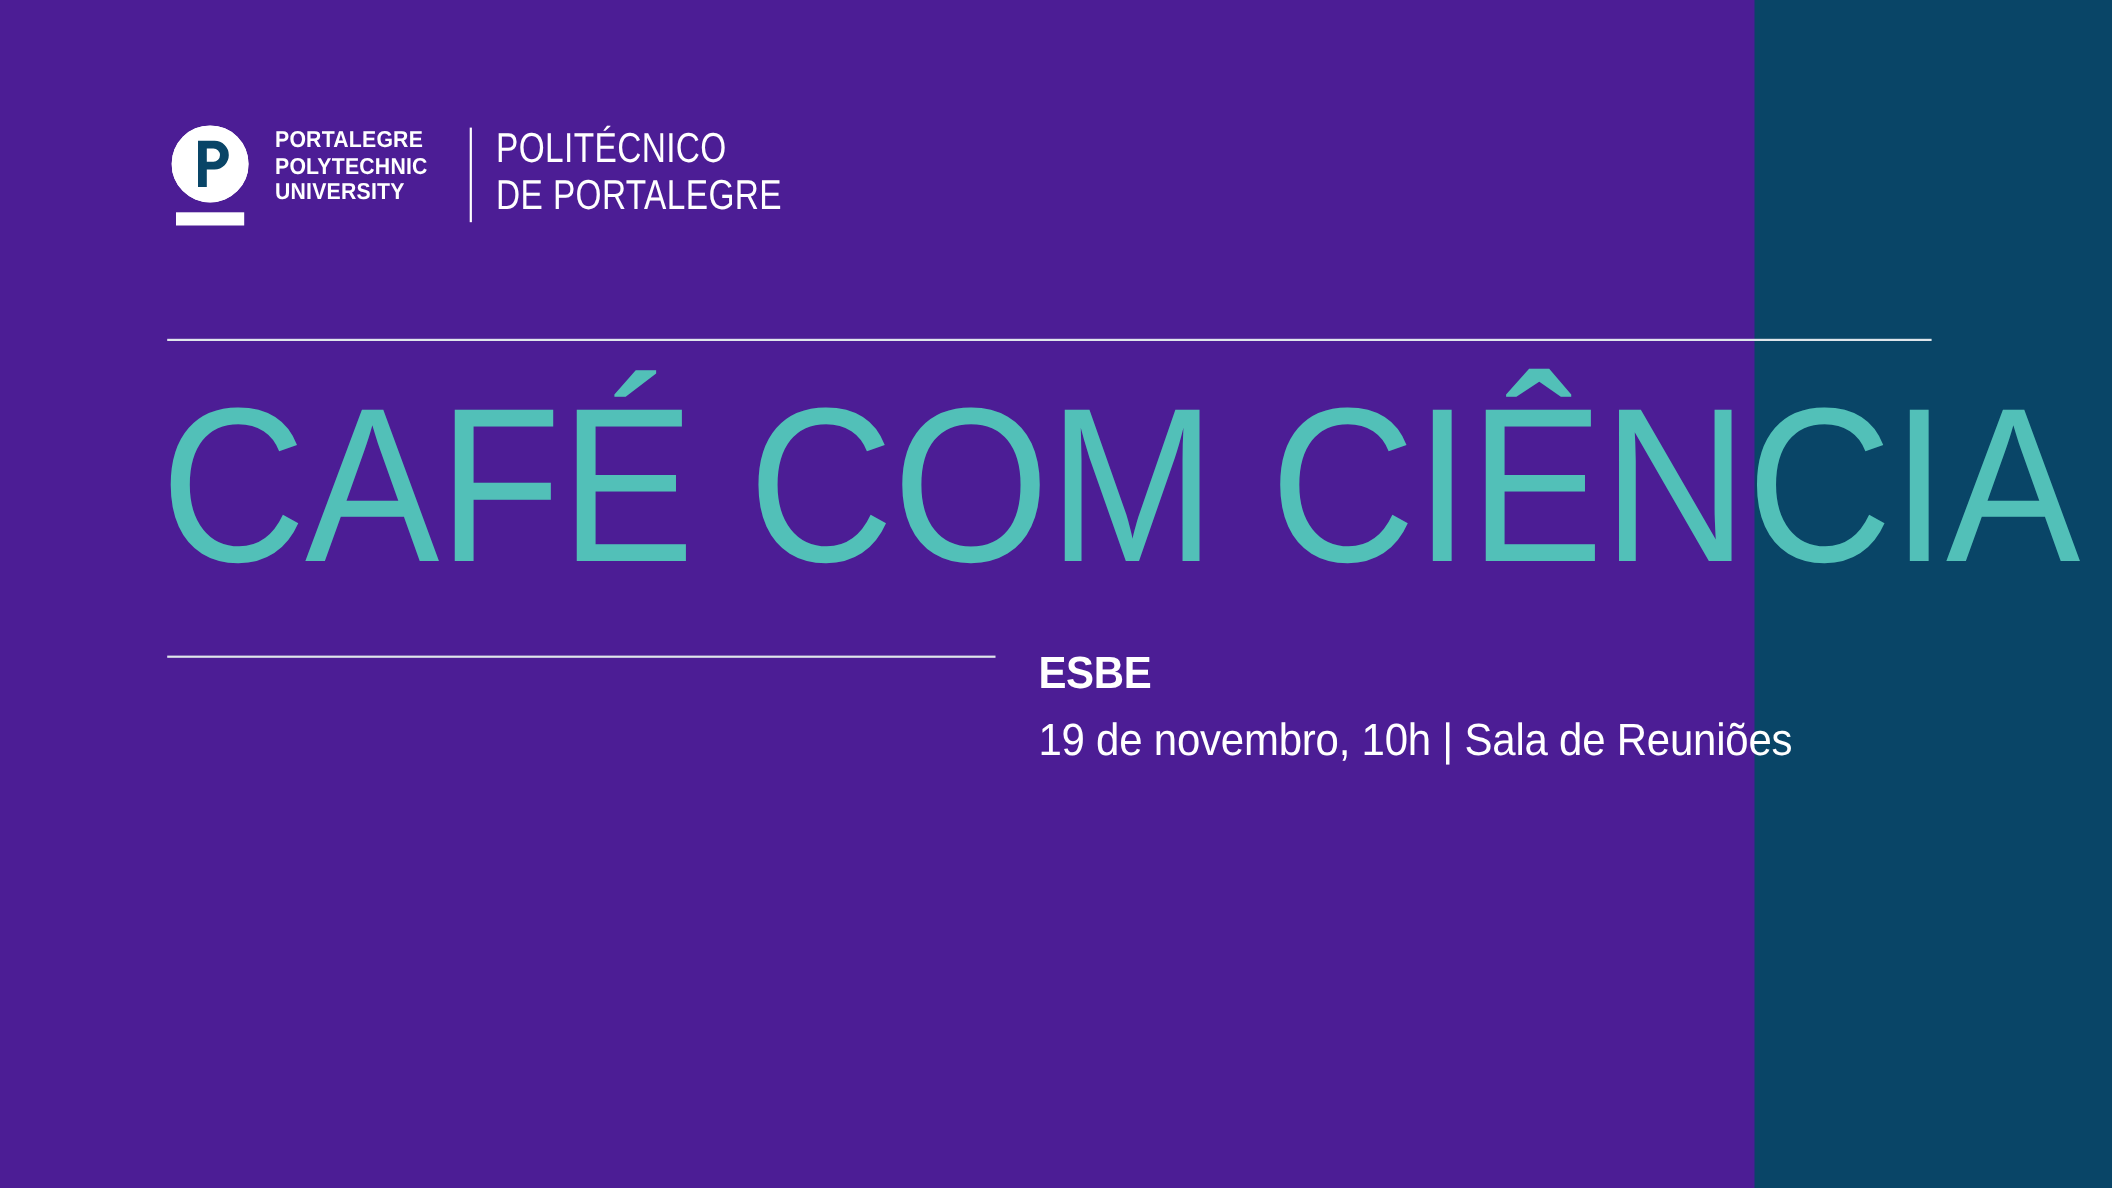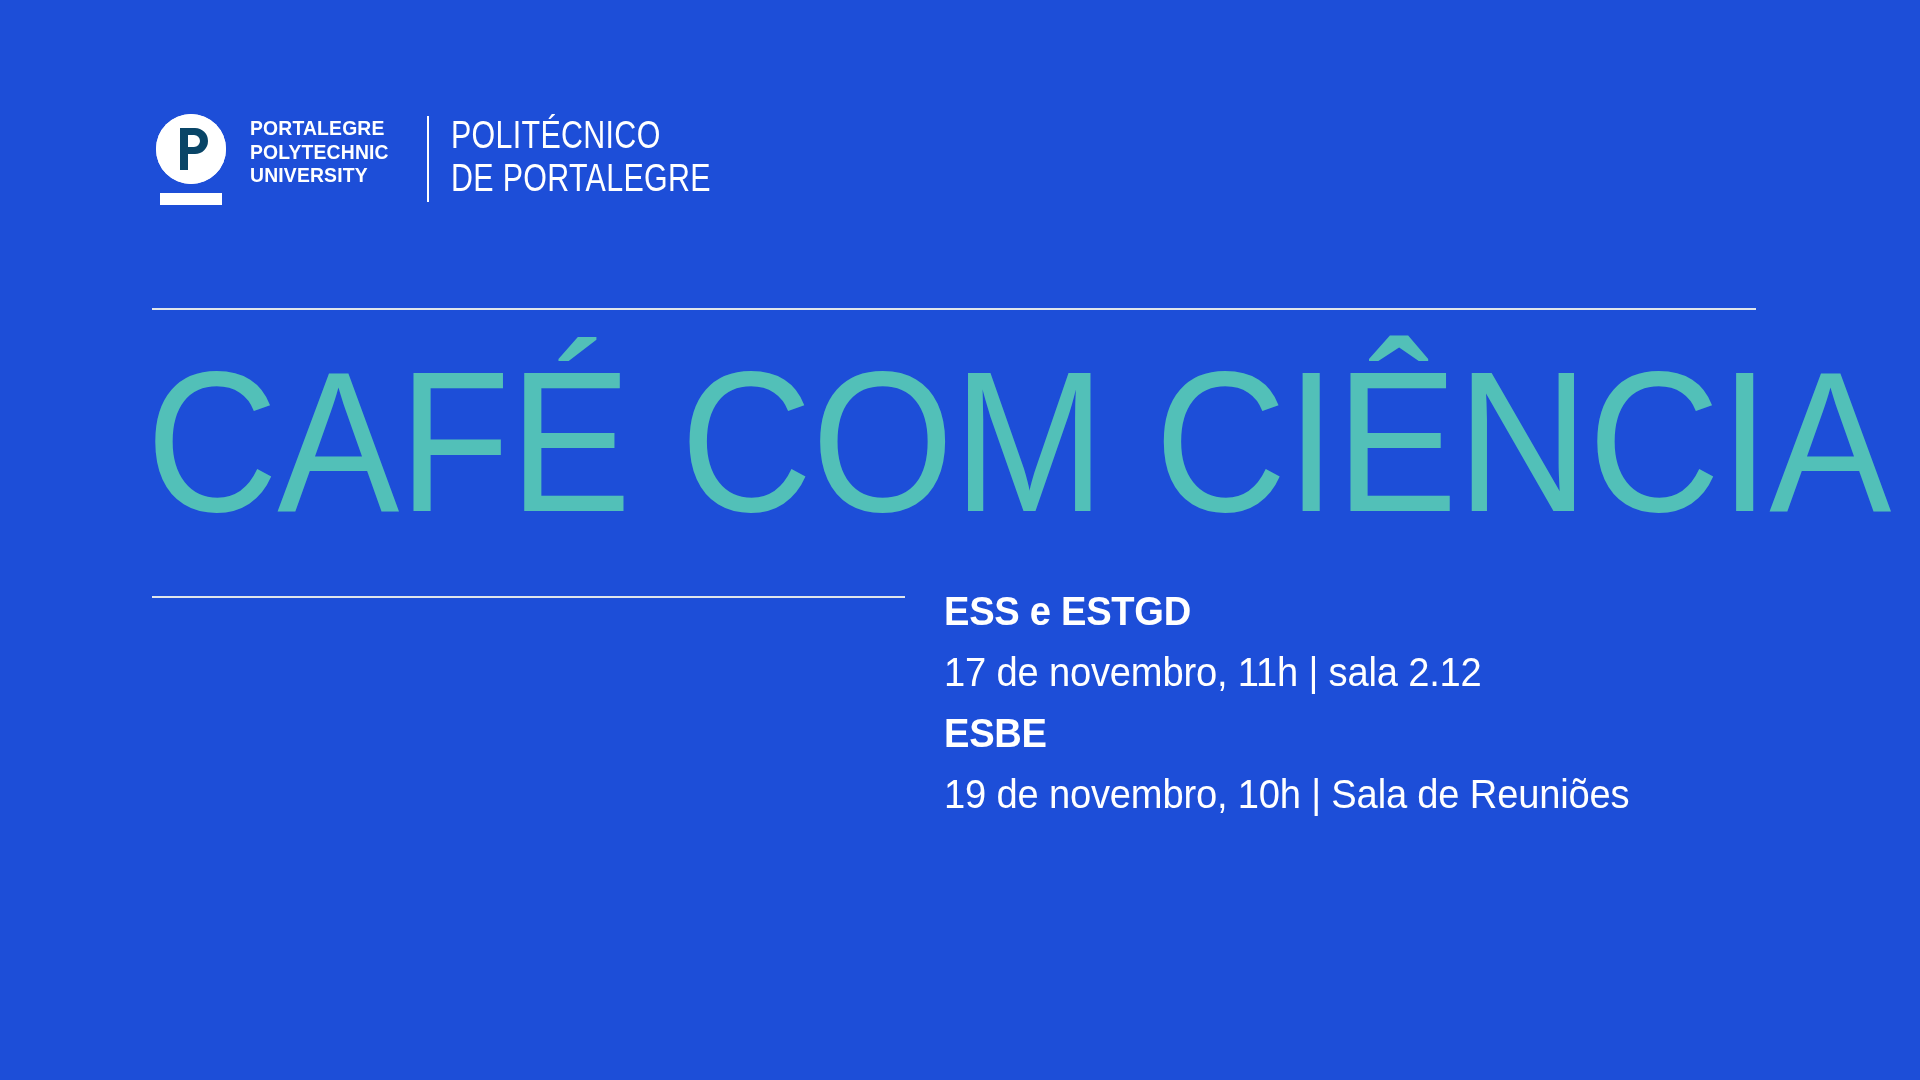"PORTALEGRE" #poster { background: #1d4ed8 -> #4c1d95; width: 1920px -> 1595px }
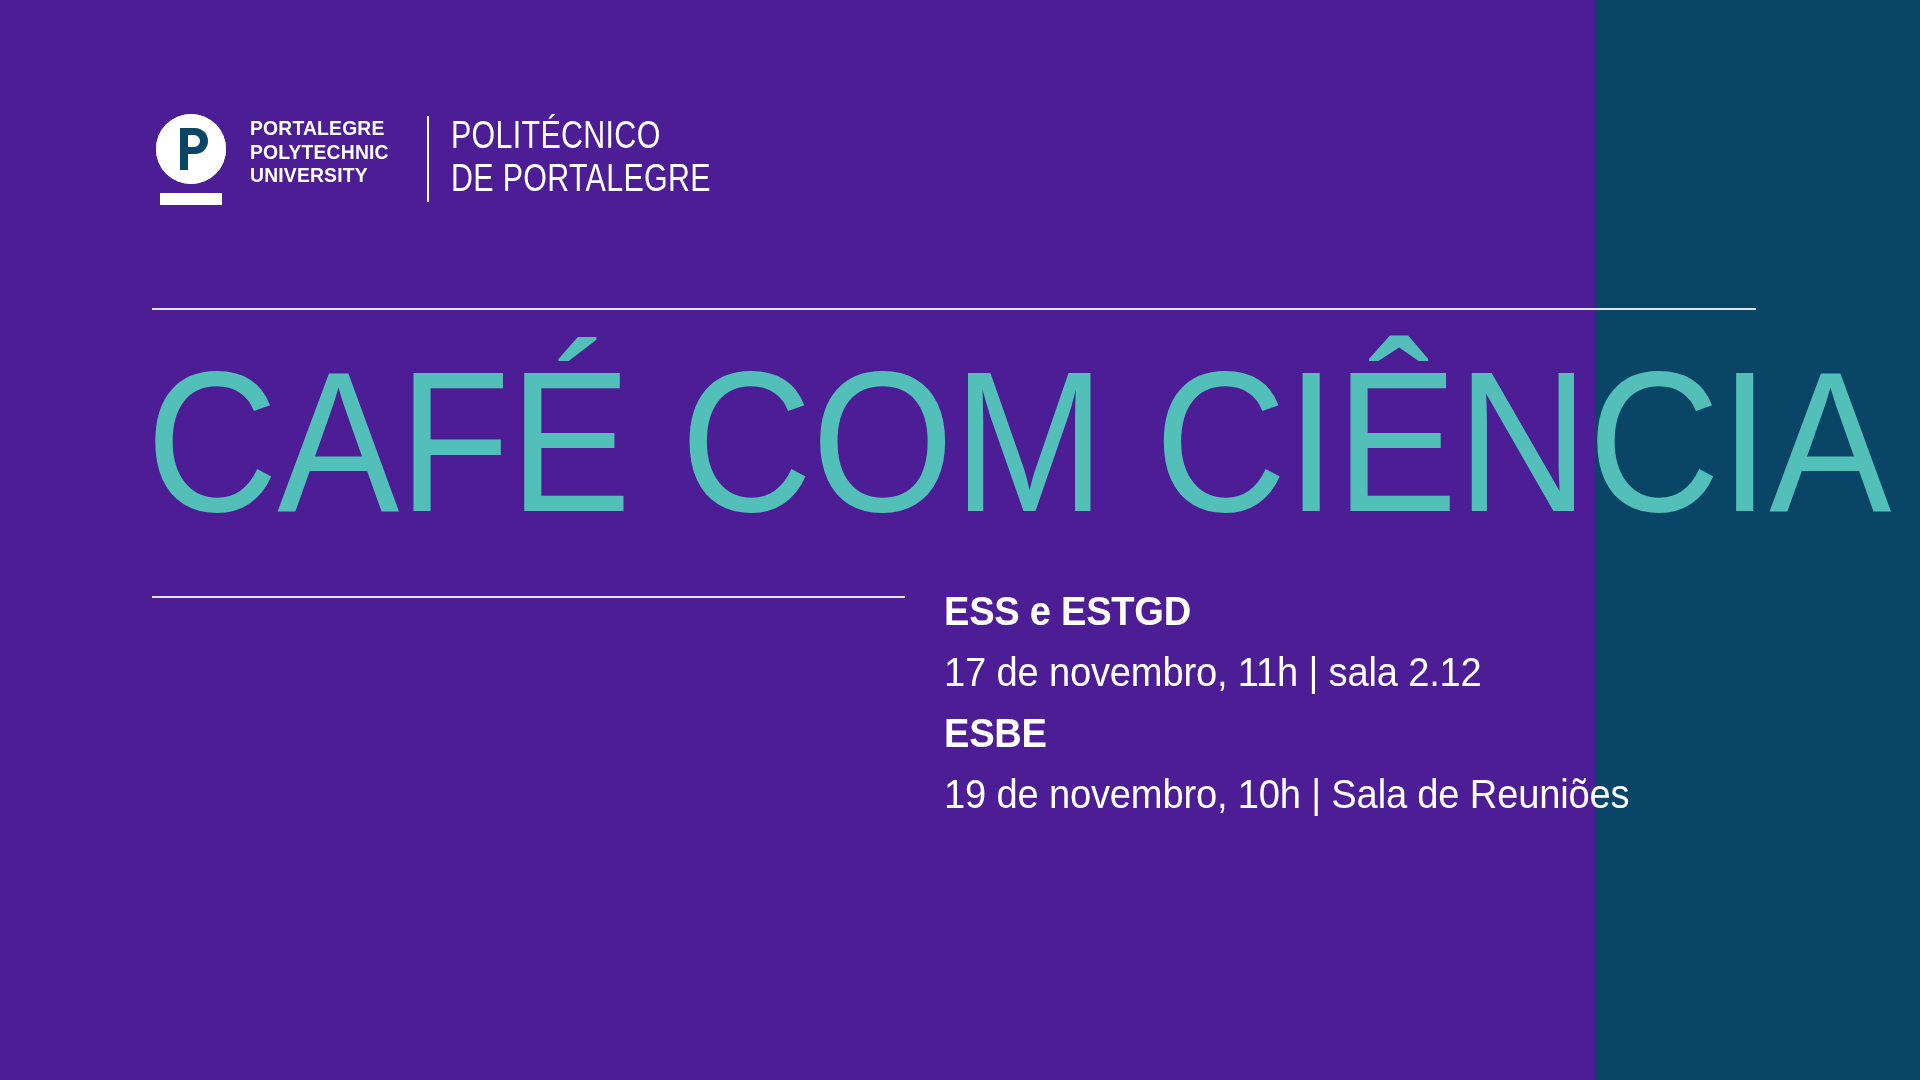"ESS e ESTGD" div.event { html: <div> <div>ESS e ESTGD</div> <div>17 de novembro, 11h | sala 2.12</div> </div> -> none }
